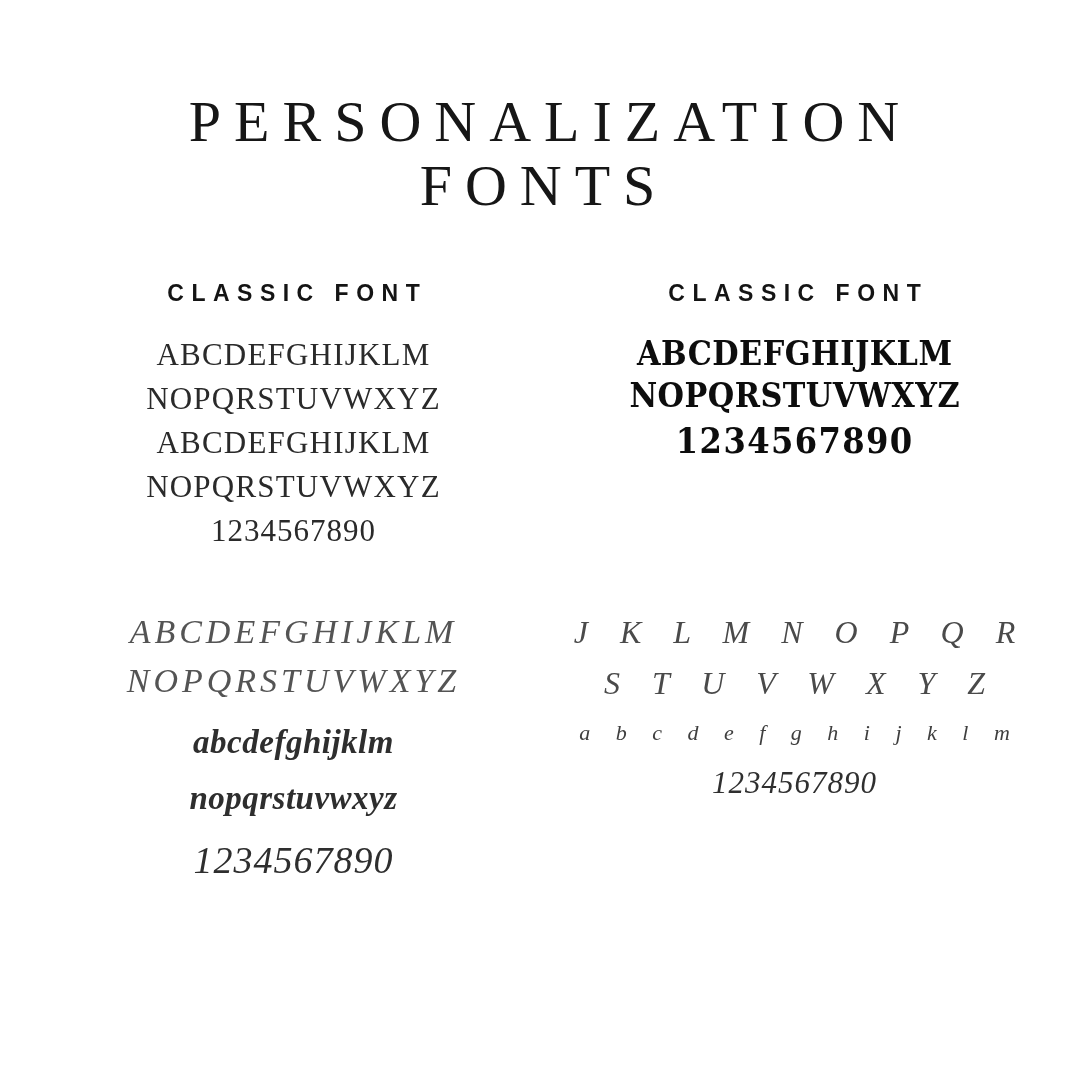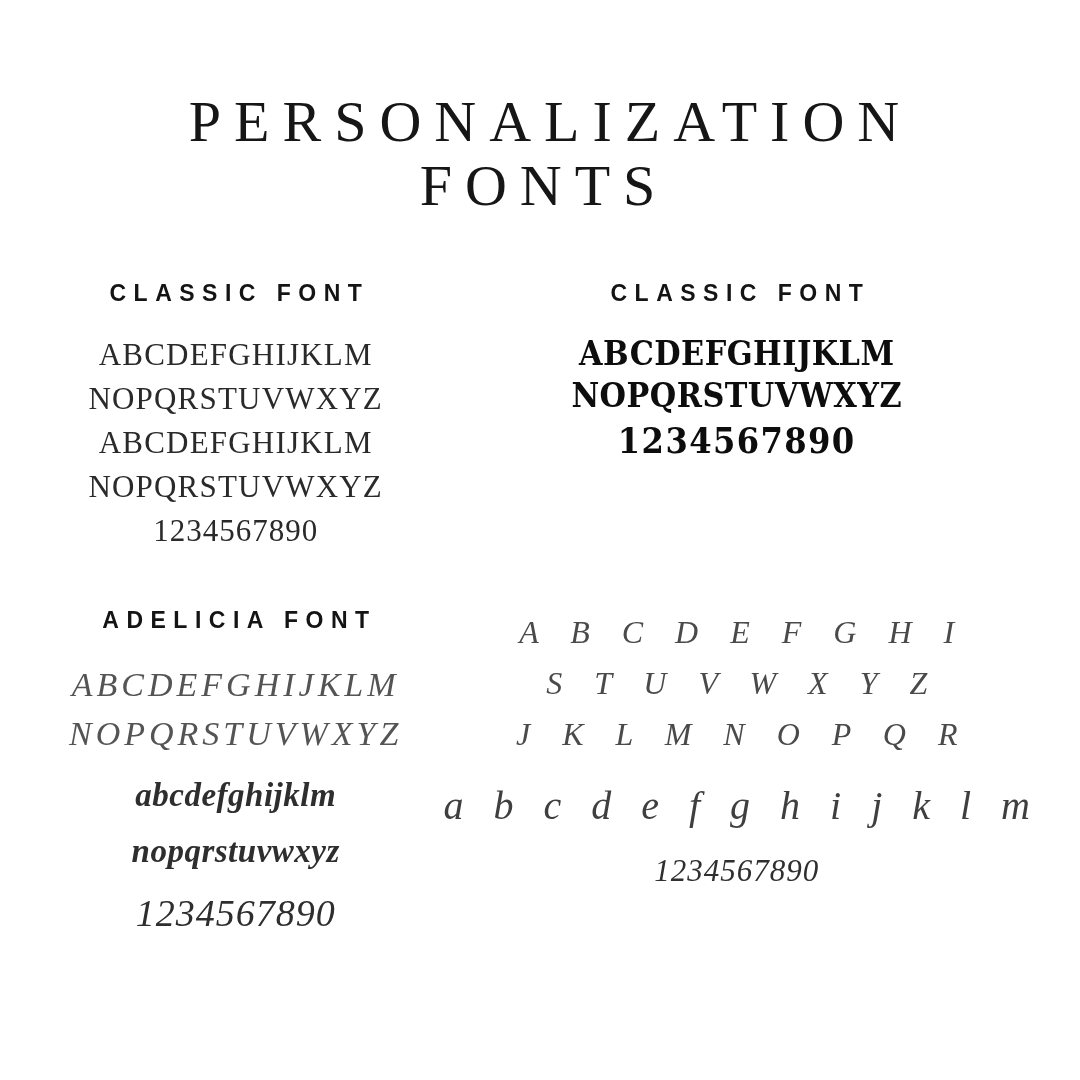"ADELICIA FONT" div.cell-title { html: <div>ADELICIA FONT</div> -> none }
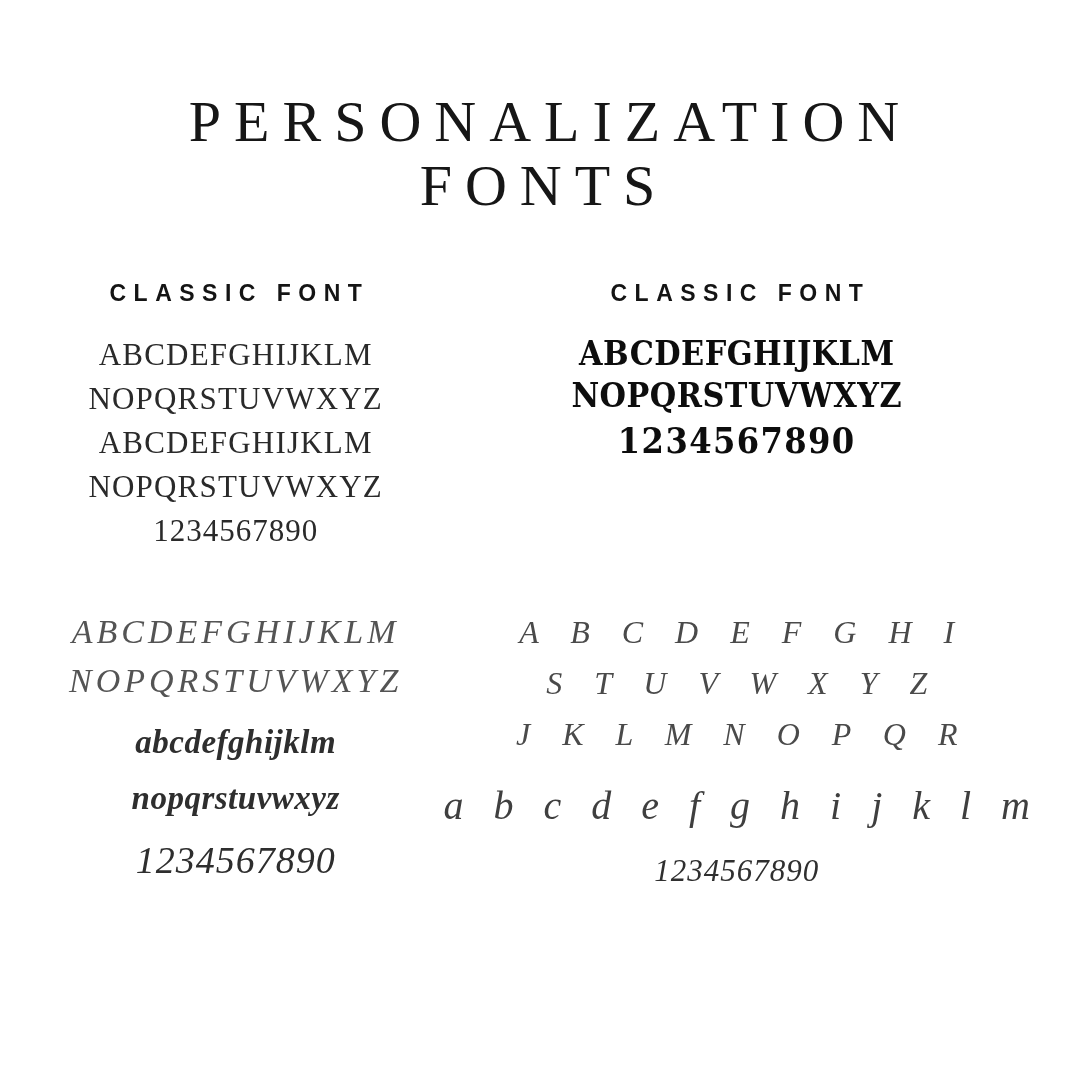"A B C D E F G H I" div.caps { html: <div>A B C D E F G H I</div> -> none }
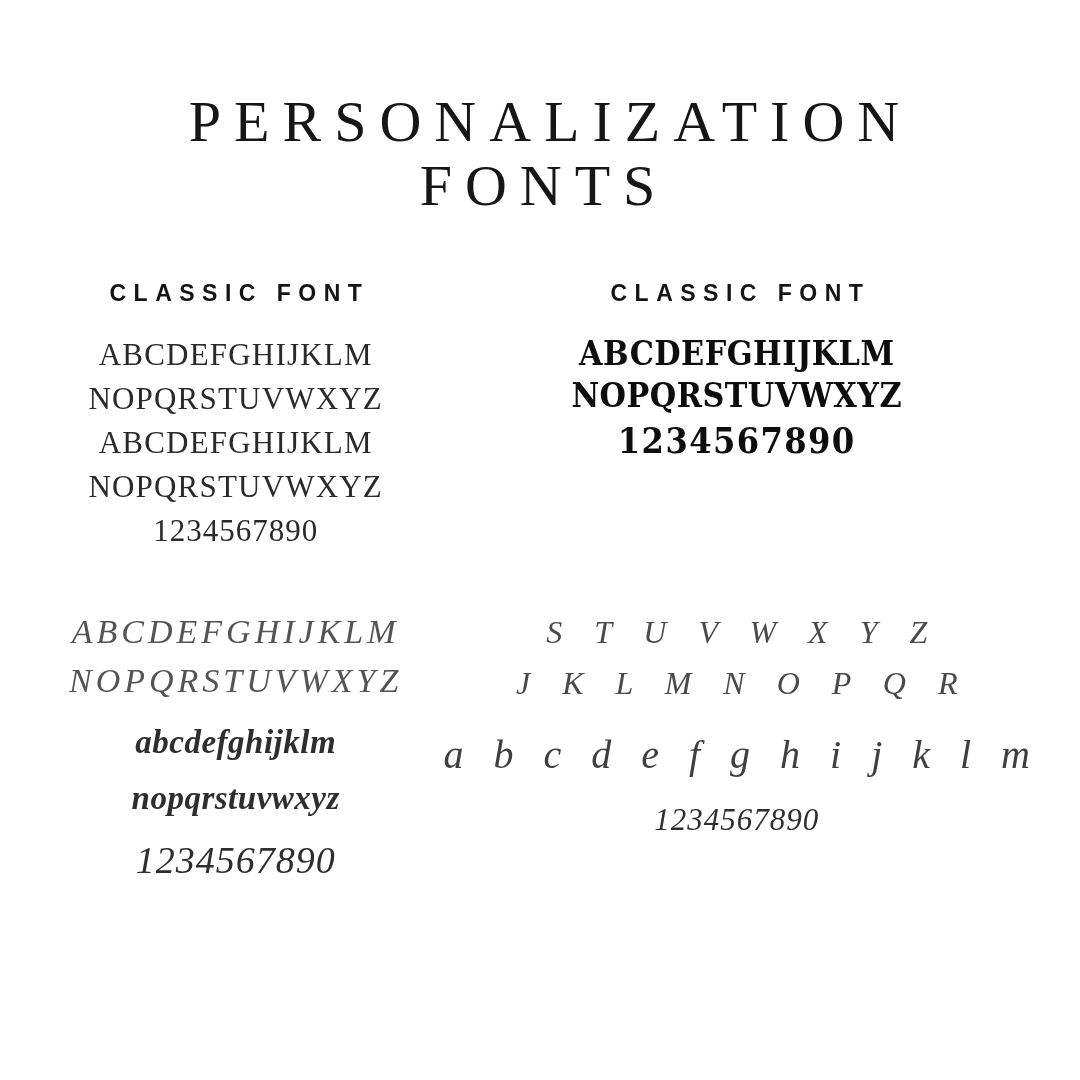"S T U V W" div.caps { order: before "J K L M N" -> after "J K L M N" }
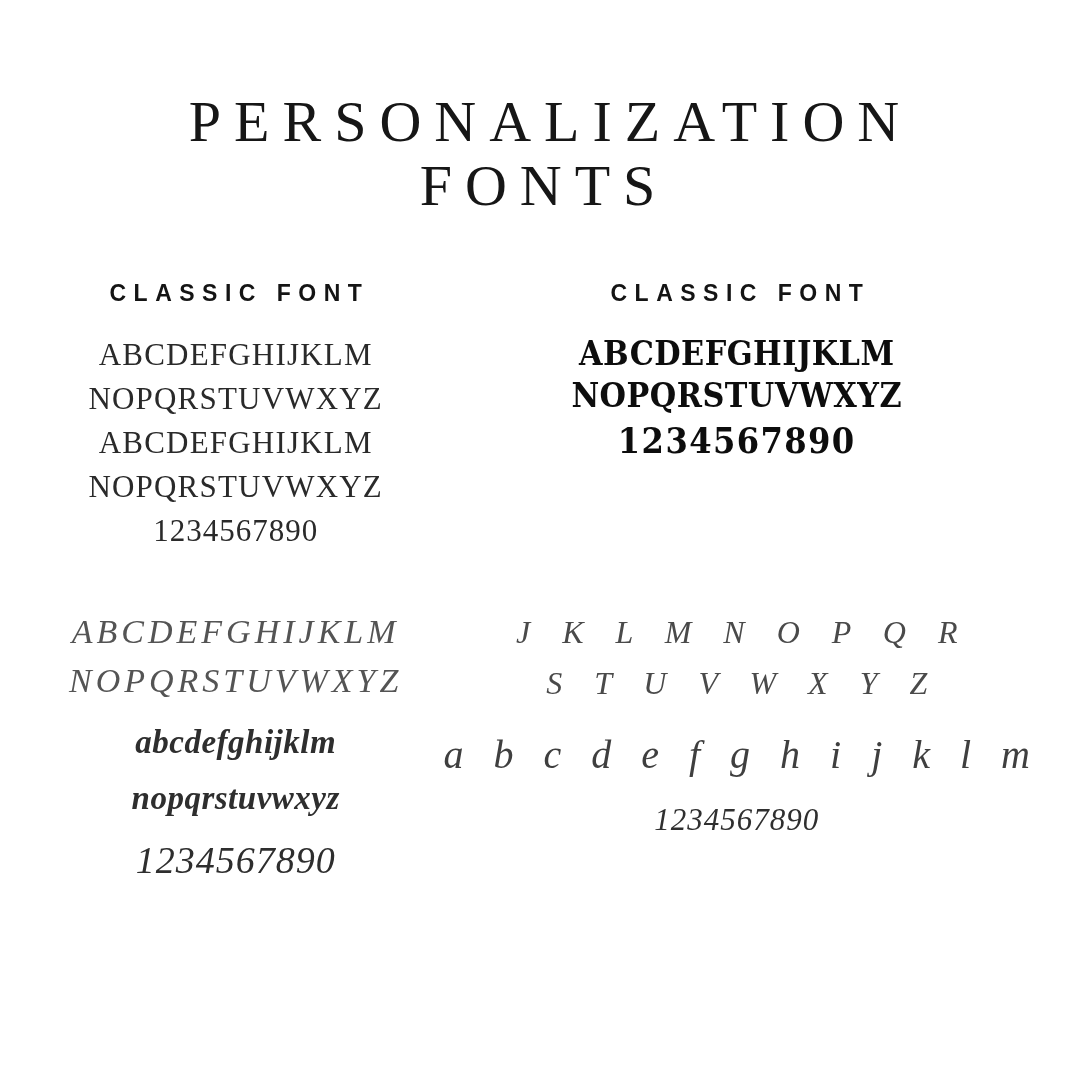"a b c d e" .sample-bella .lower { font-size: 40px -> 22px; margin-top: 14px -> 6px }
